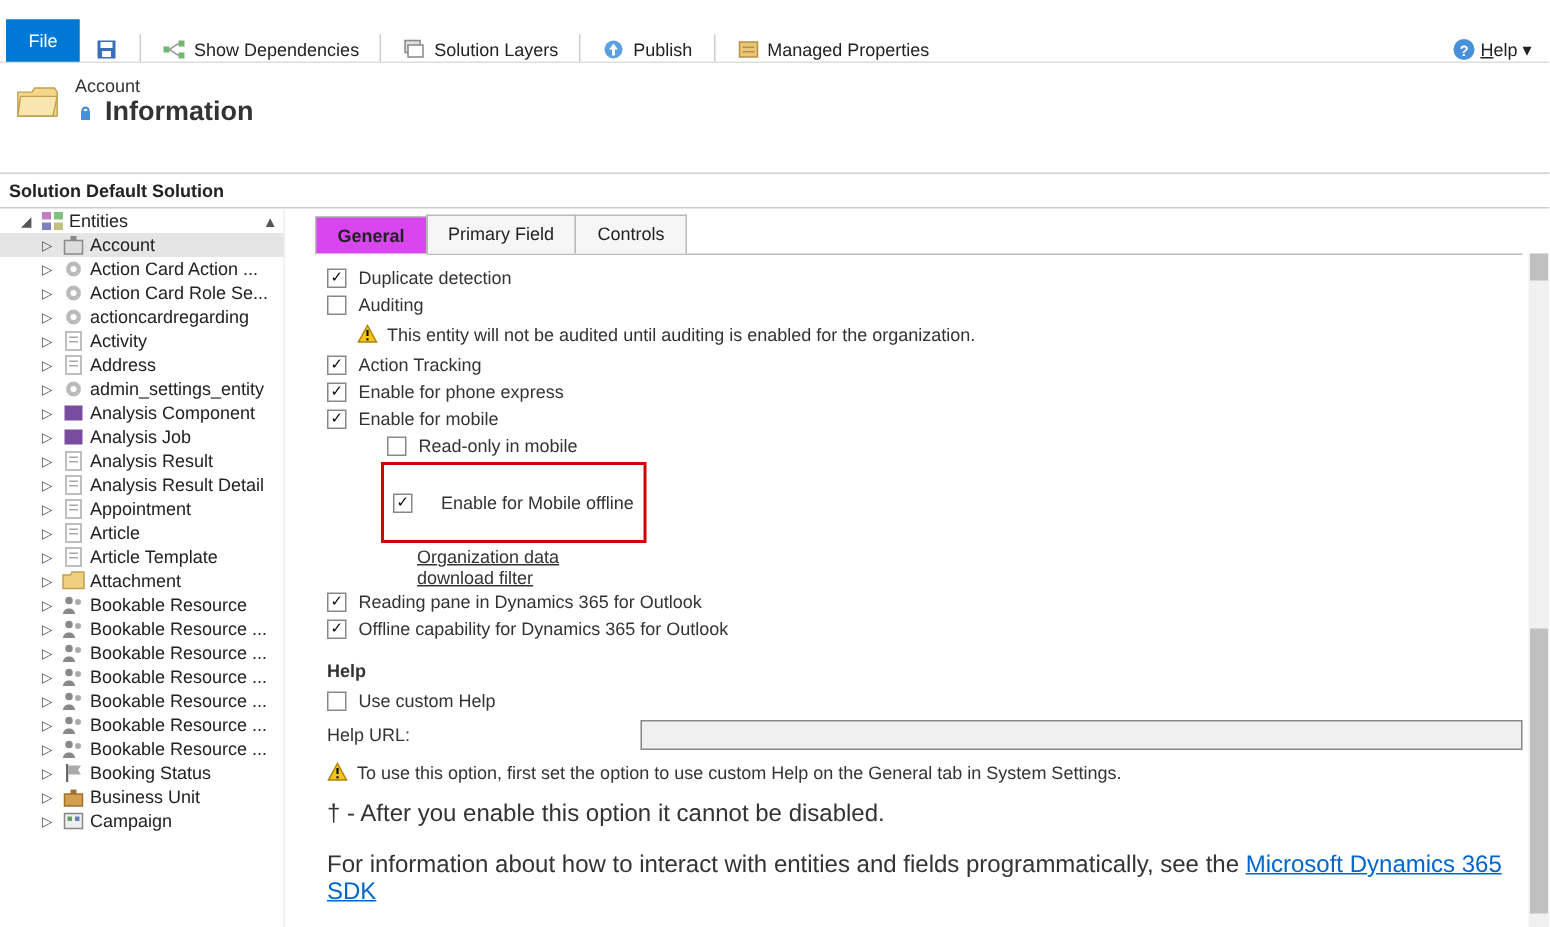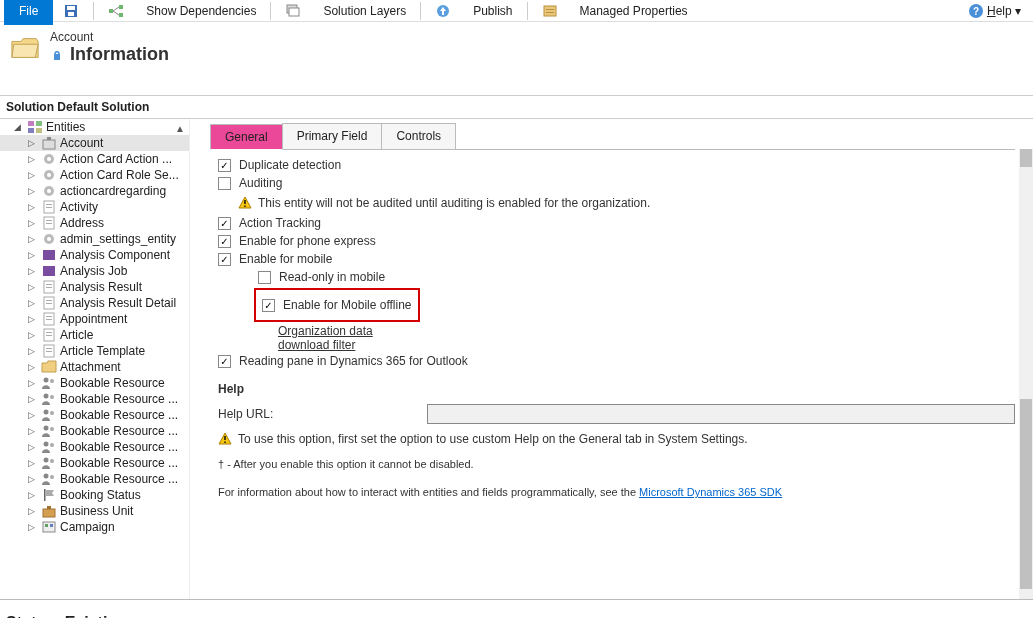"File" .toolbar { align-items: center -> flex-end; height: 22px -> 42px }
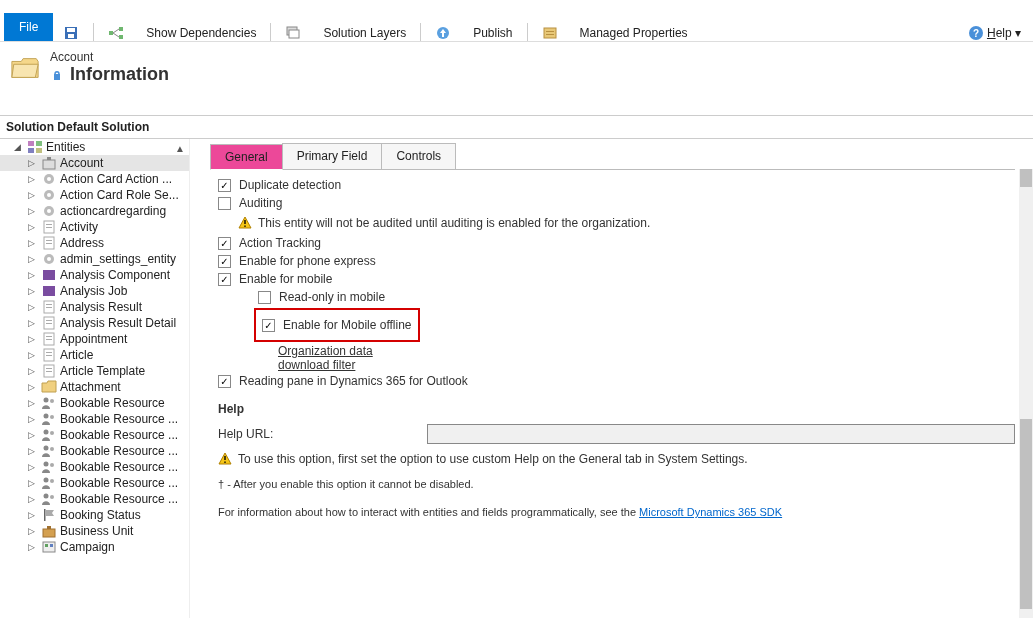"Show Dependencies" .tool-item { gap: 22px -> 5px }
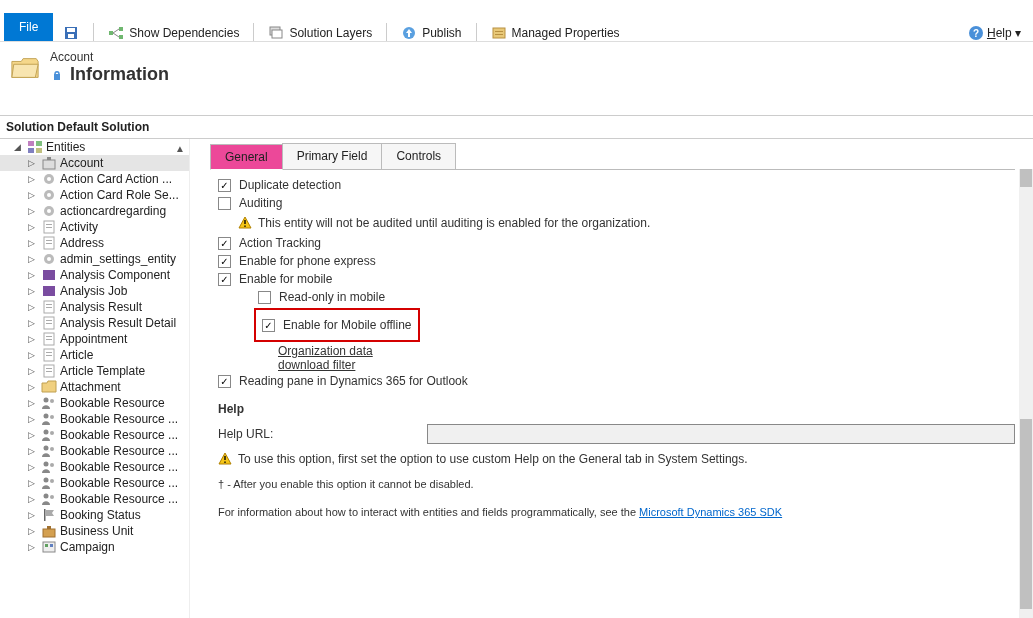"General" .tab.active { background: #ec4899 -> #d946ef; font-weight: none -> bold }
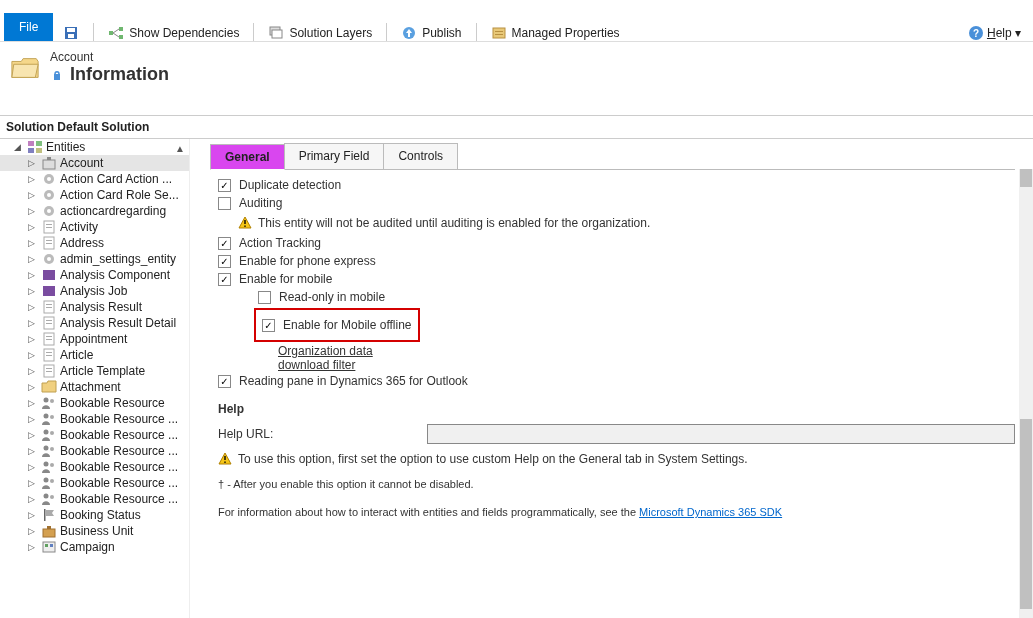"Enable for Mobile offline" .highlight-box { gap: 8px -> 19px; padding: 8px 6px -> 18px 6px }
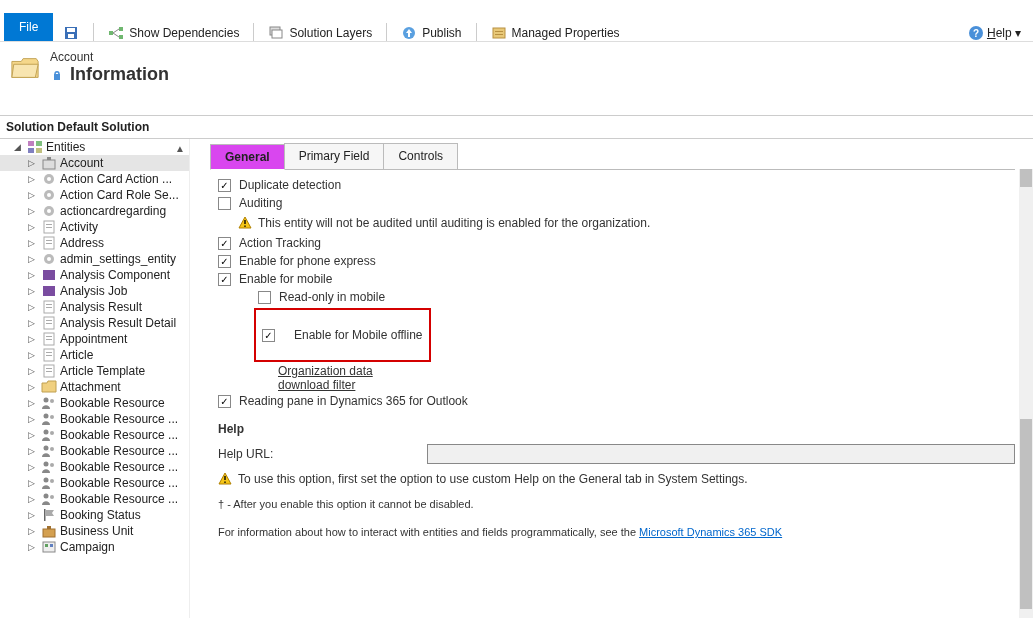"Offline capability for Dynamics 365" div.chk-row { html: none -> <div> <span></span> <span>Offline capability for Dynamics 365 for Outlook</span> </div> }
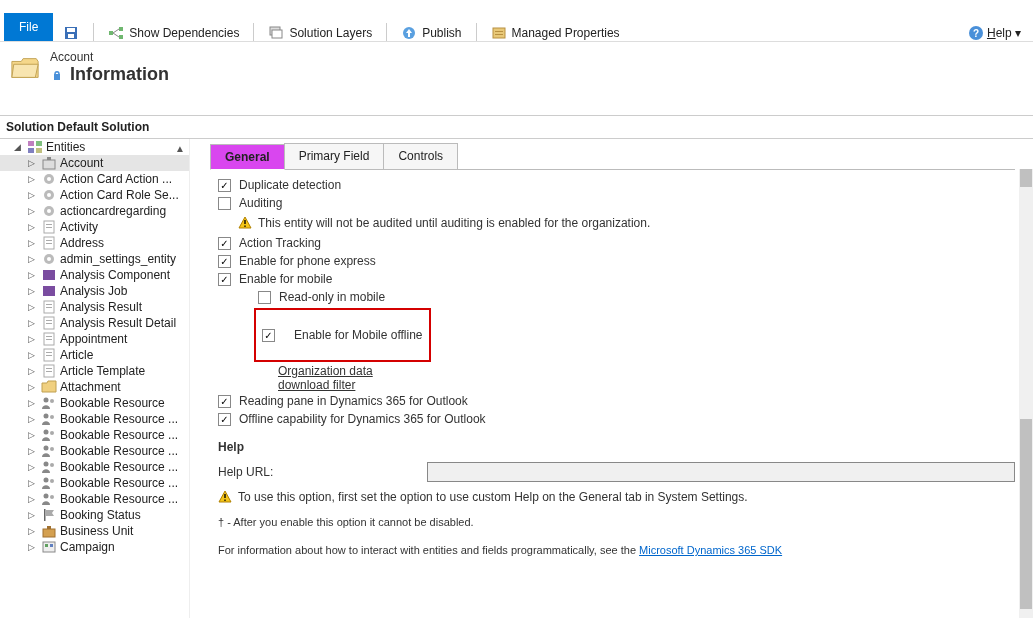"Use custom Help" div.chk-row { html: none -> <div> <span></span> <span>Use custom Help</span> </div> }
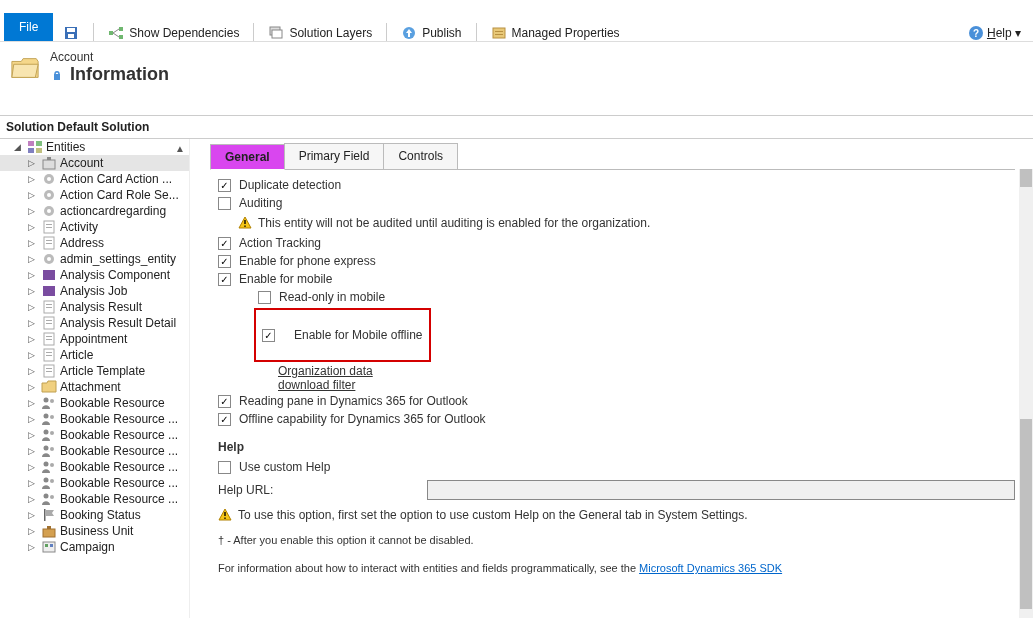"† - After you enable" .info-text { font-size: 11px -> 16px }
